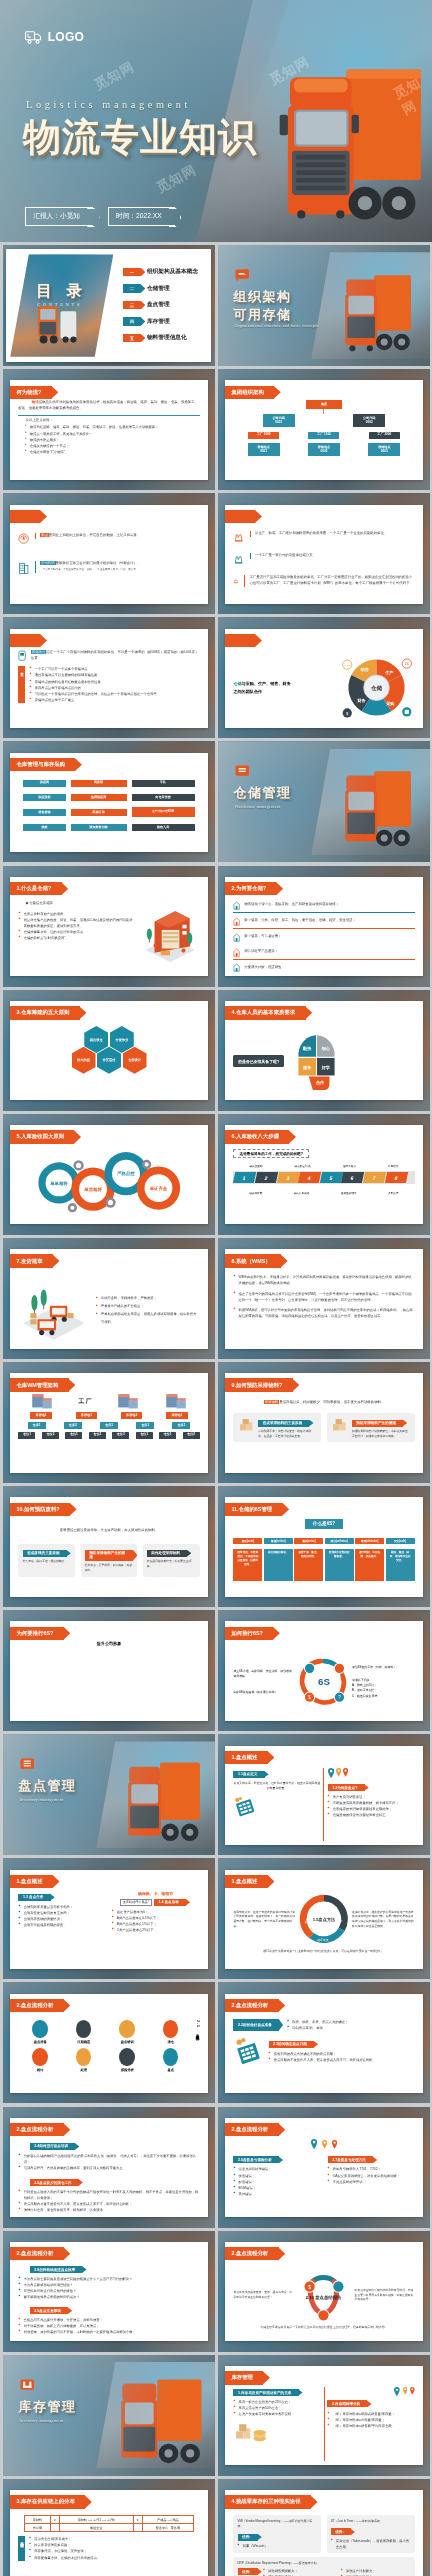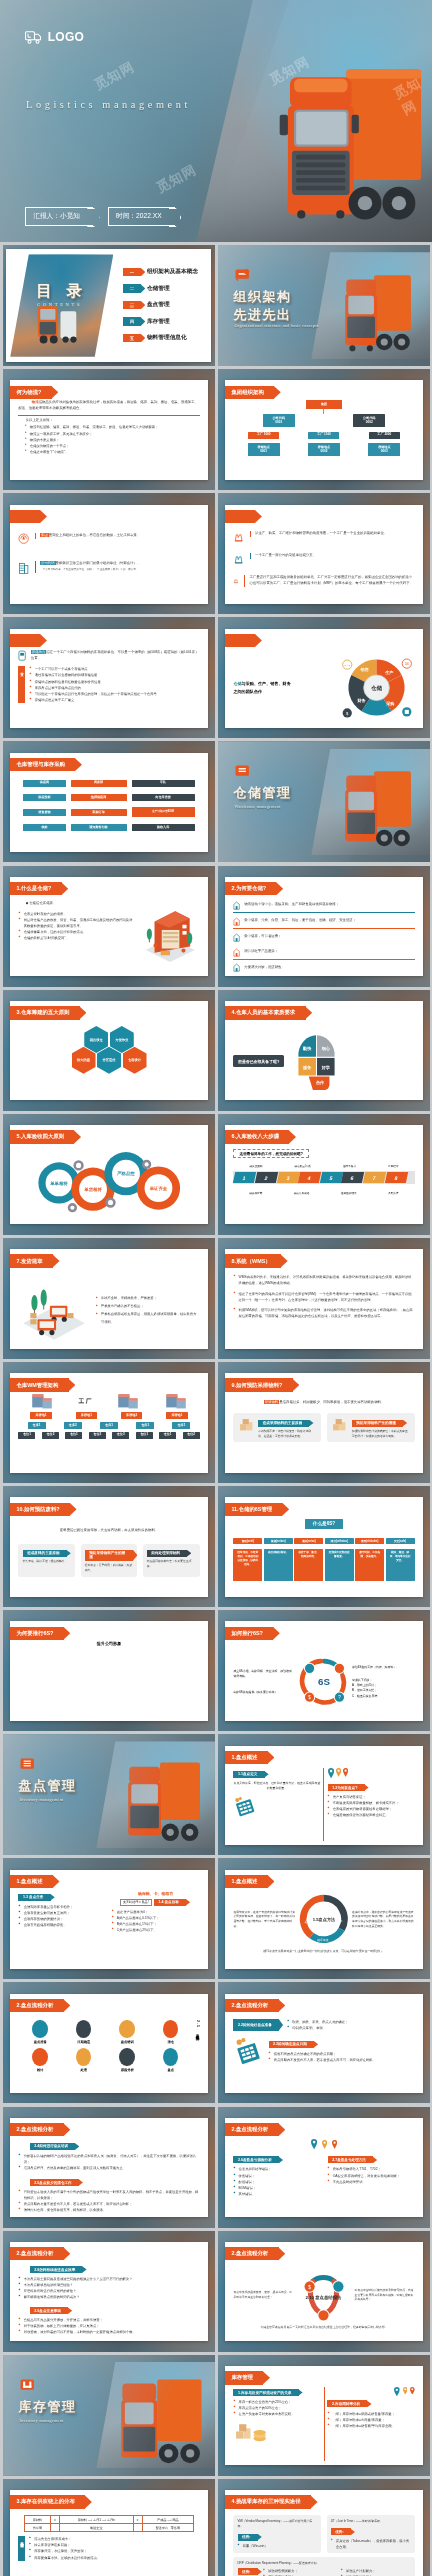"物流专业知识" div.cover-title { html: none -> <div>物流专业知识</div> }
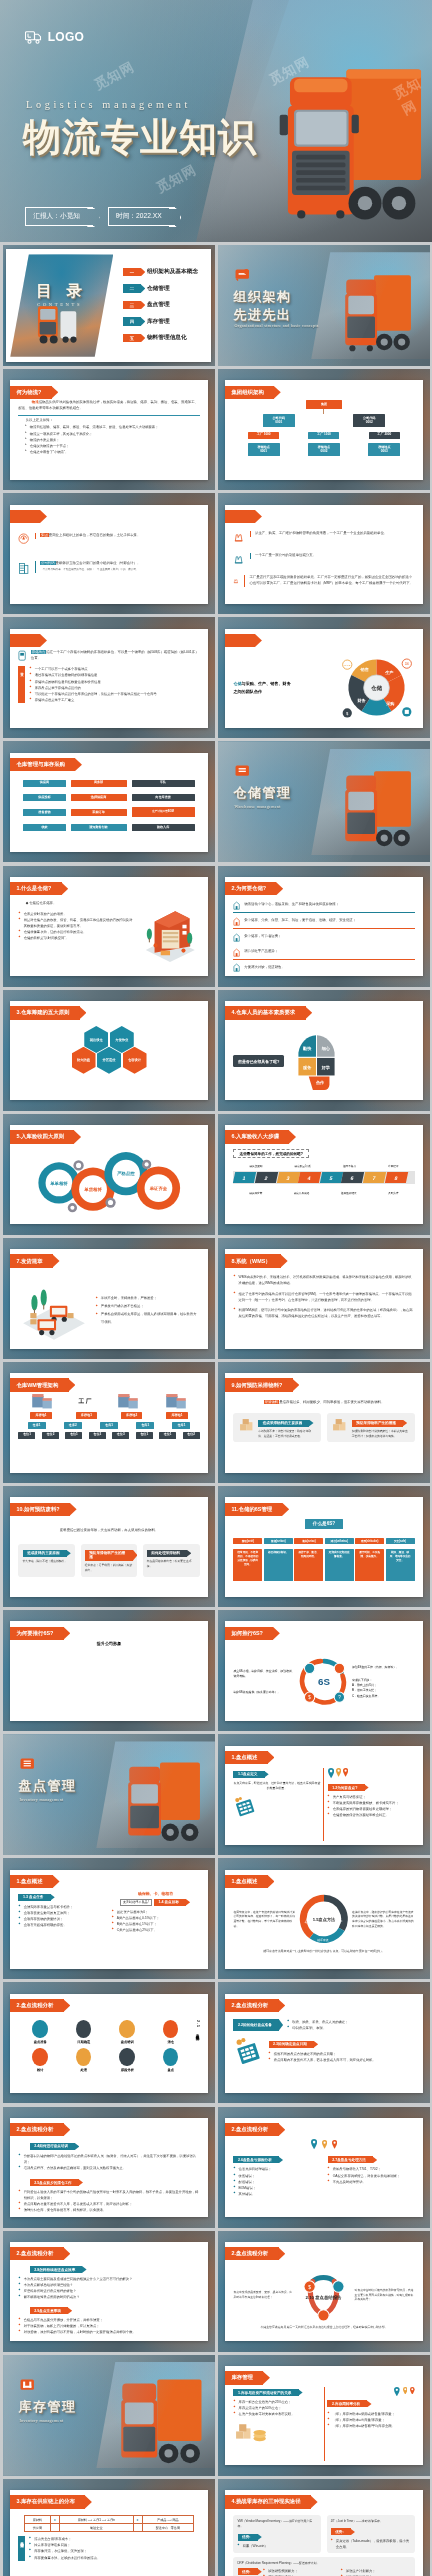"先进先出" span { text: 先进先出 -> 可用存储 }
